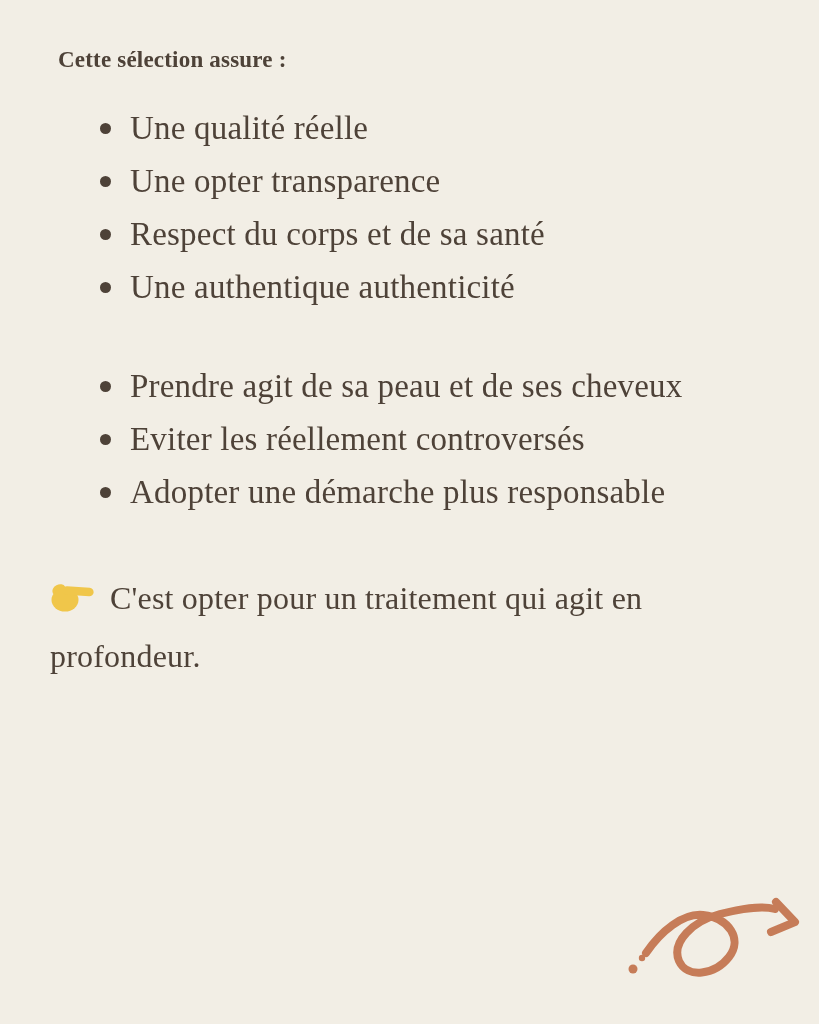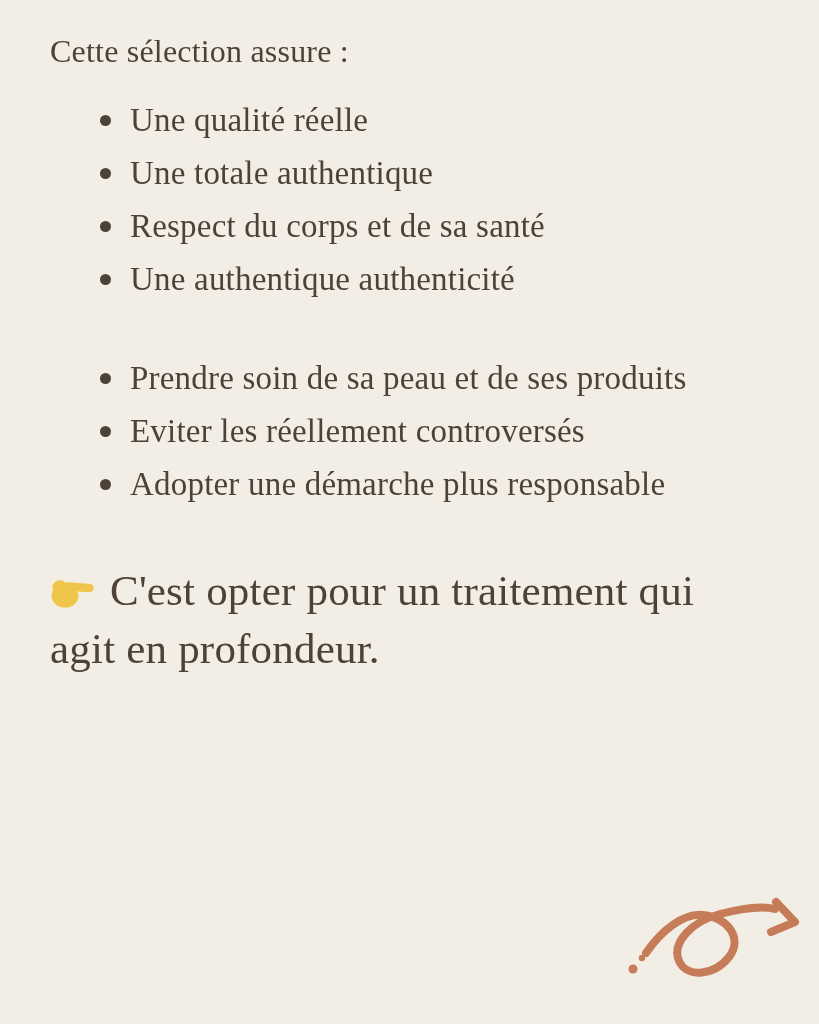"Cette sélection assure :" h2.section-heading { font-size: 32px -> 23px; font-weight: normal -> bold; margin: 0 -> 8px }
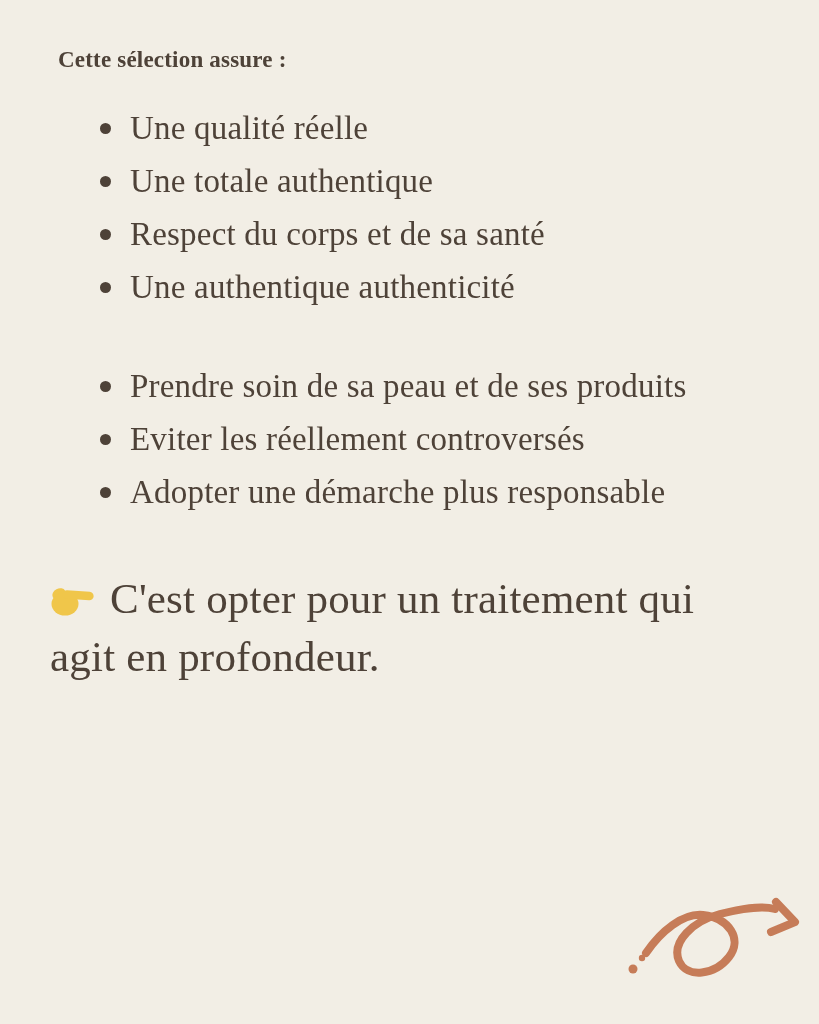"Une totale authentique" li { text: totale authentique -> opter transparence }
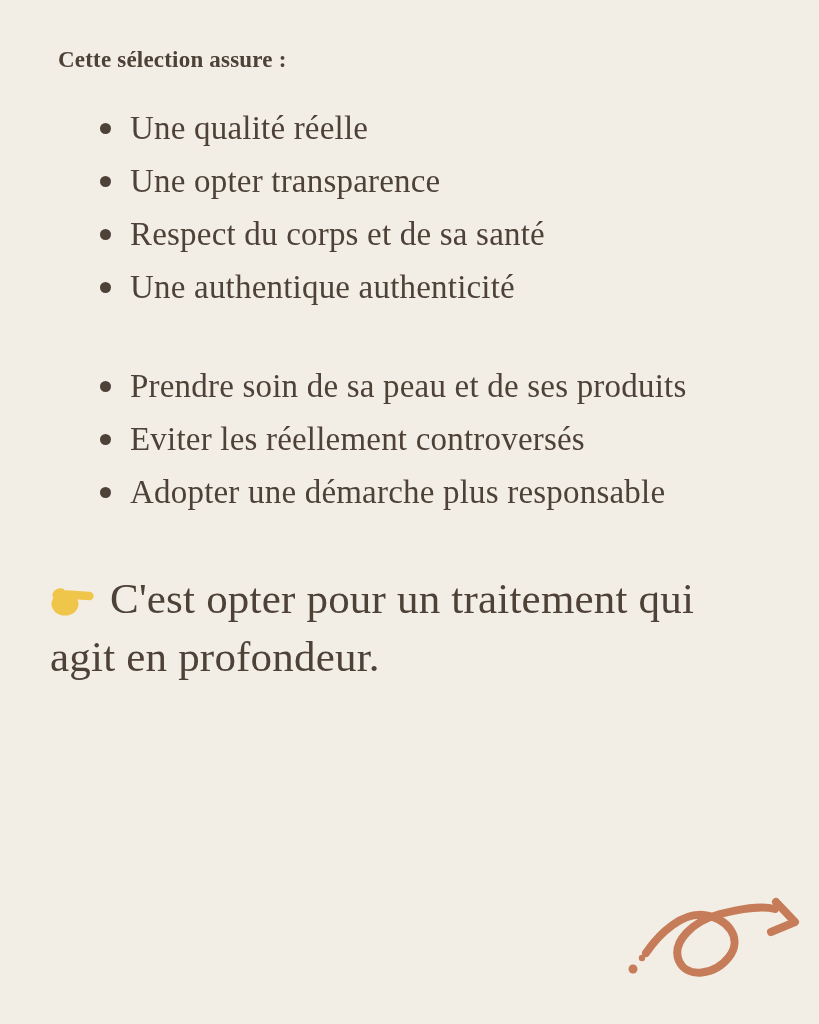"Prendre soin de sa peau" li { text: soin de sa peau et de ses produits -> agit de sa peau et de ses cheveux }
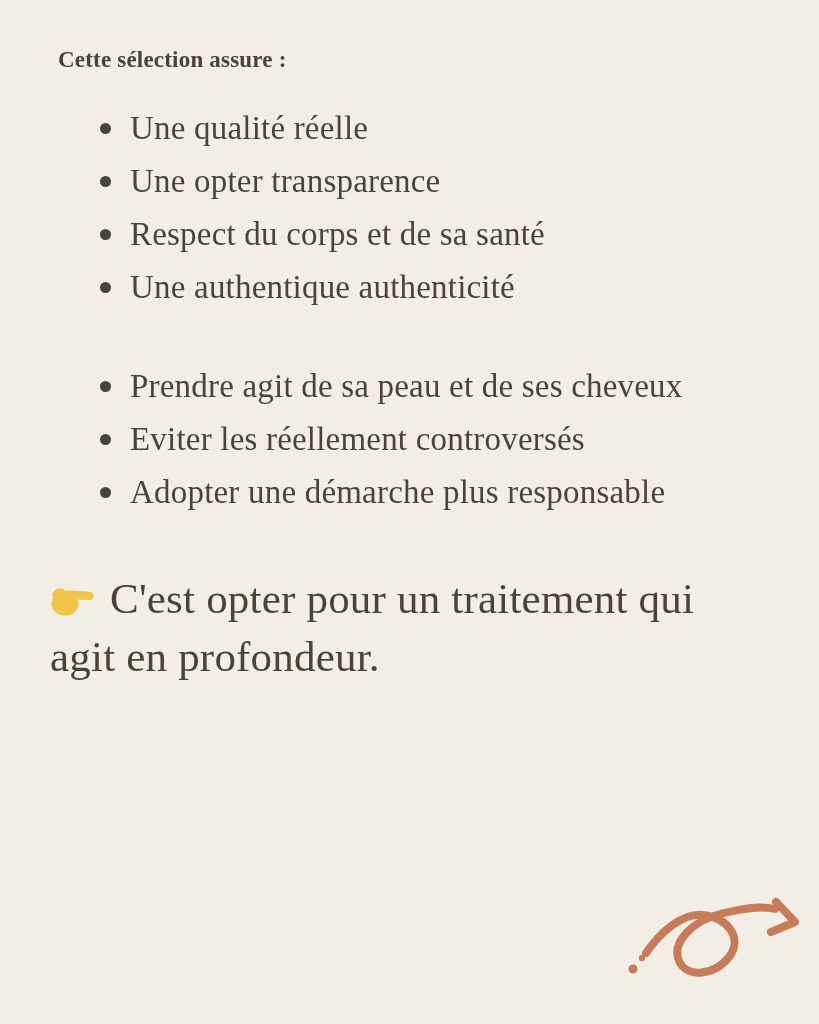"C'est opter pour un traitement" .callout { font-size: 43px -> 32px }
